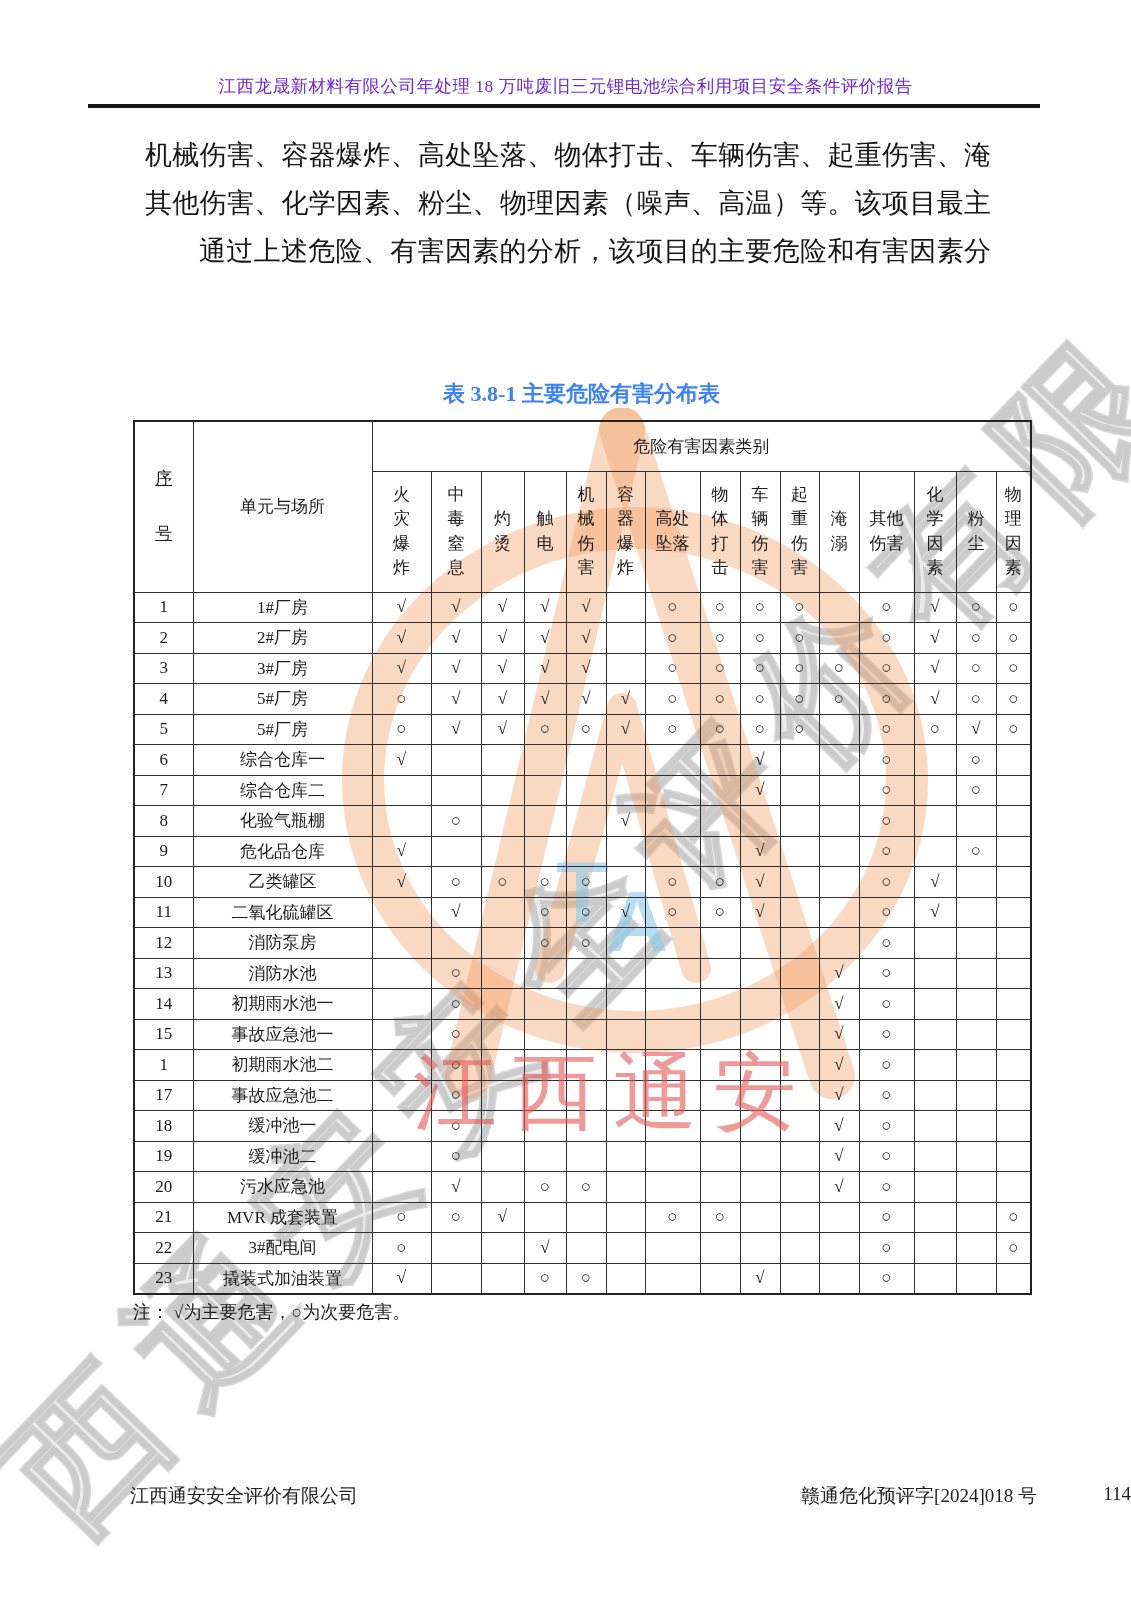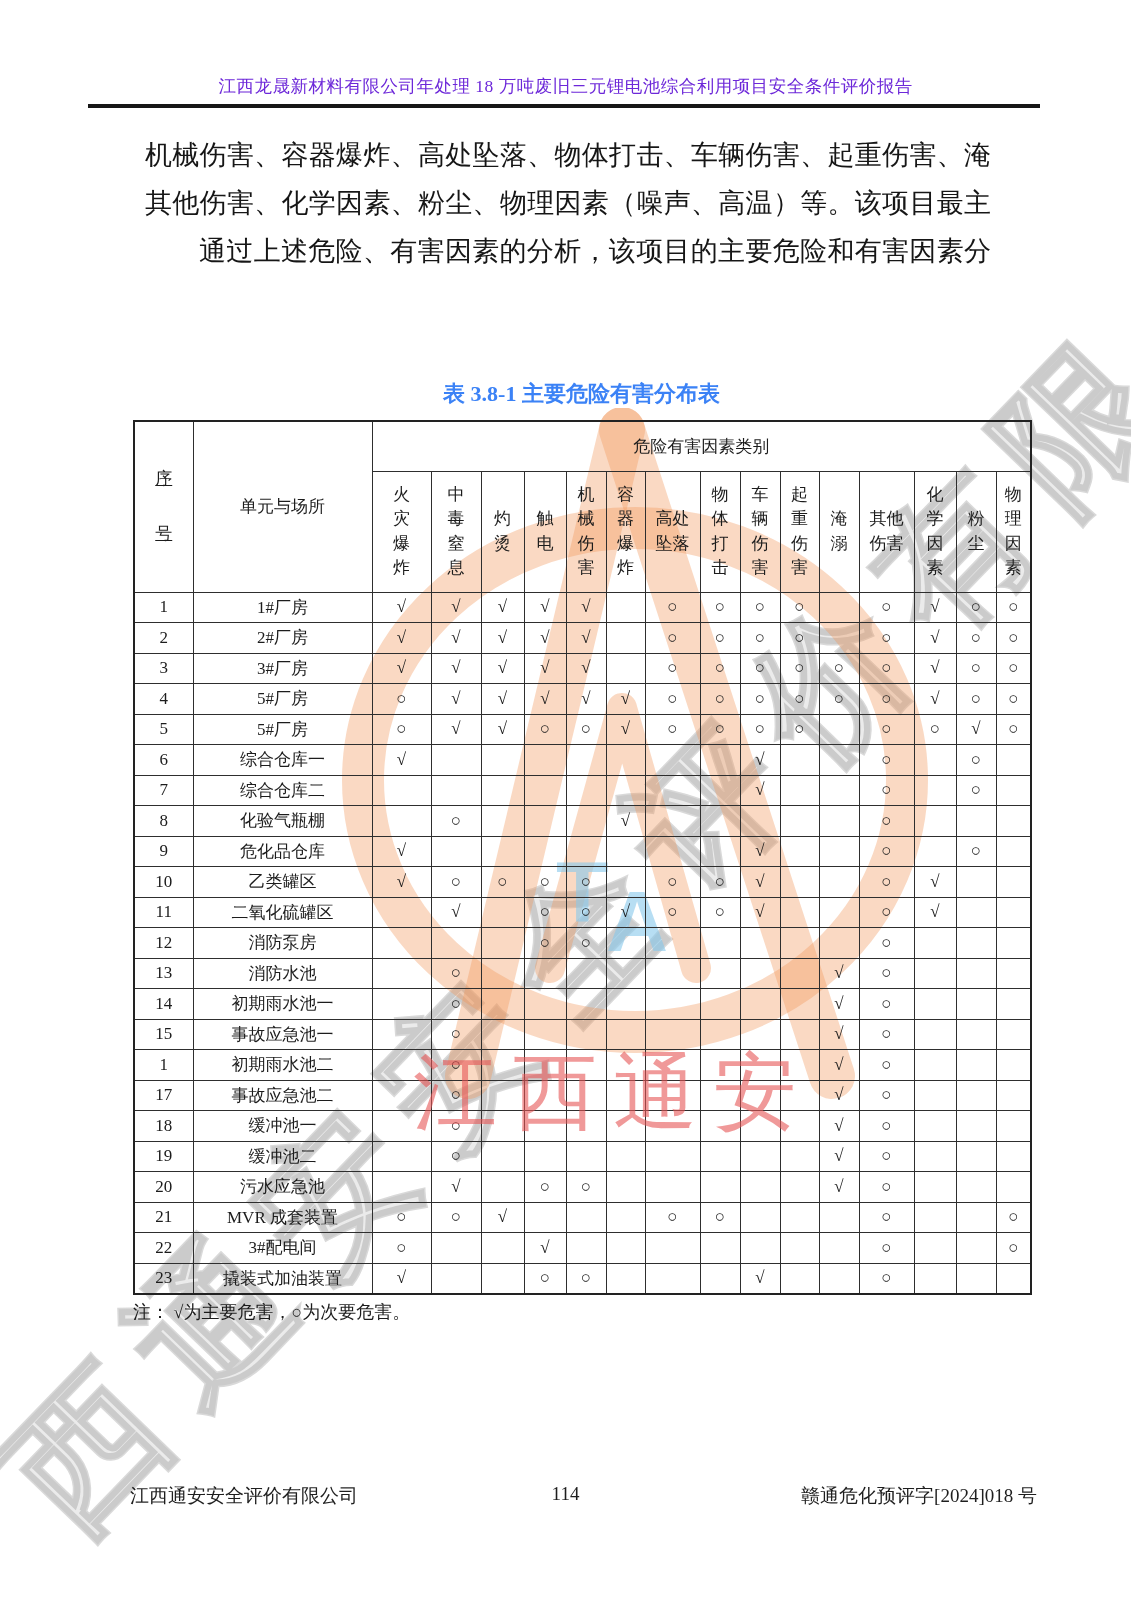"114" .footer-page { text-align: center -> right }
